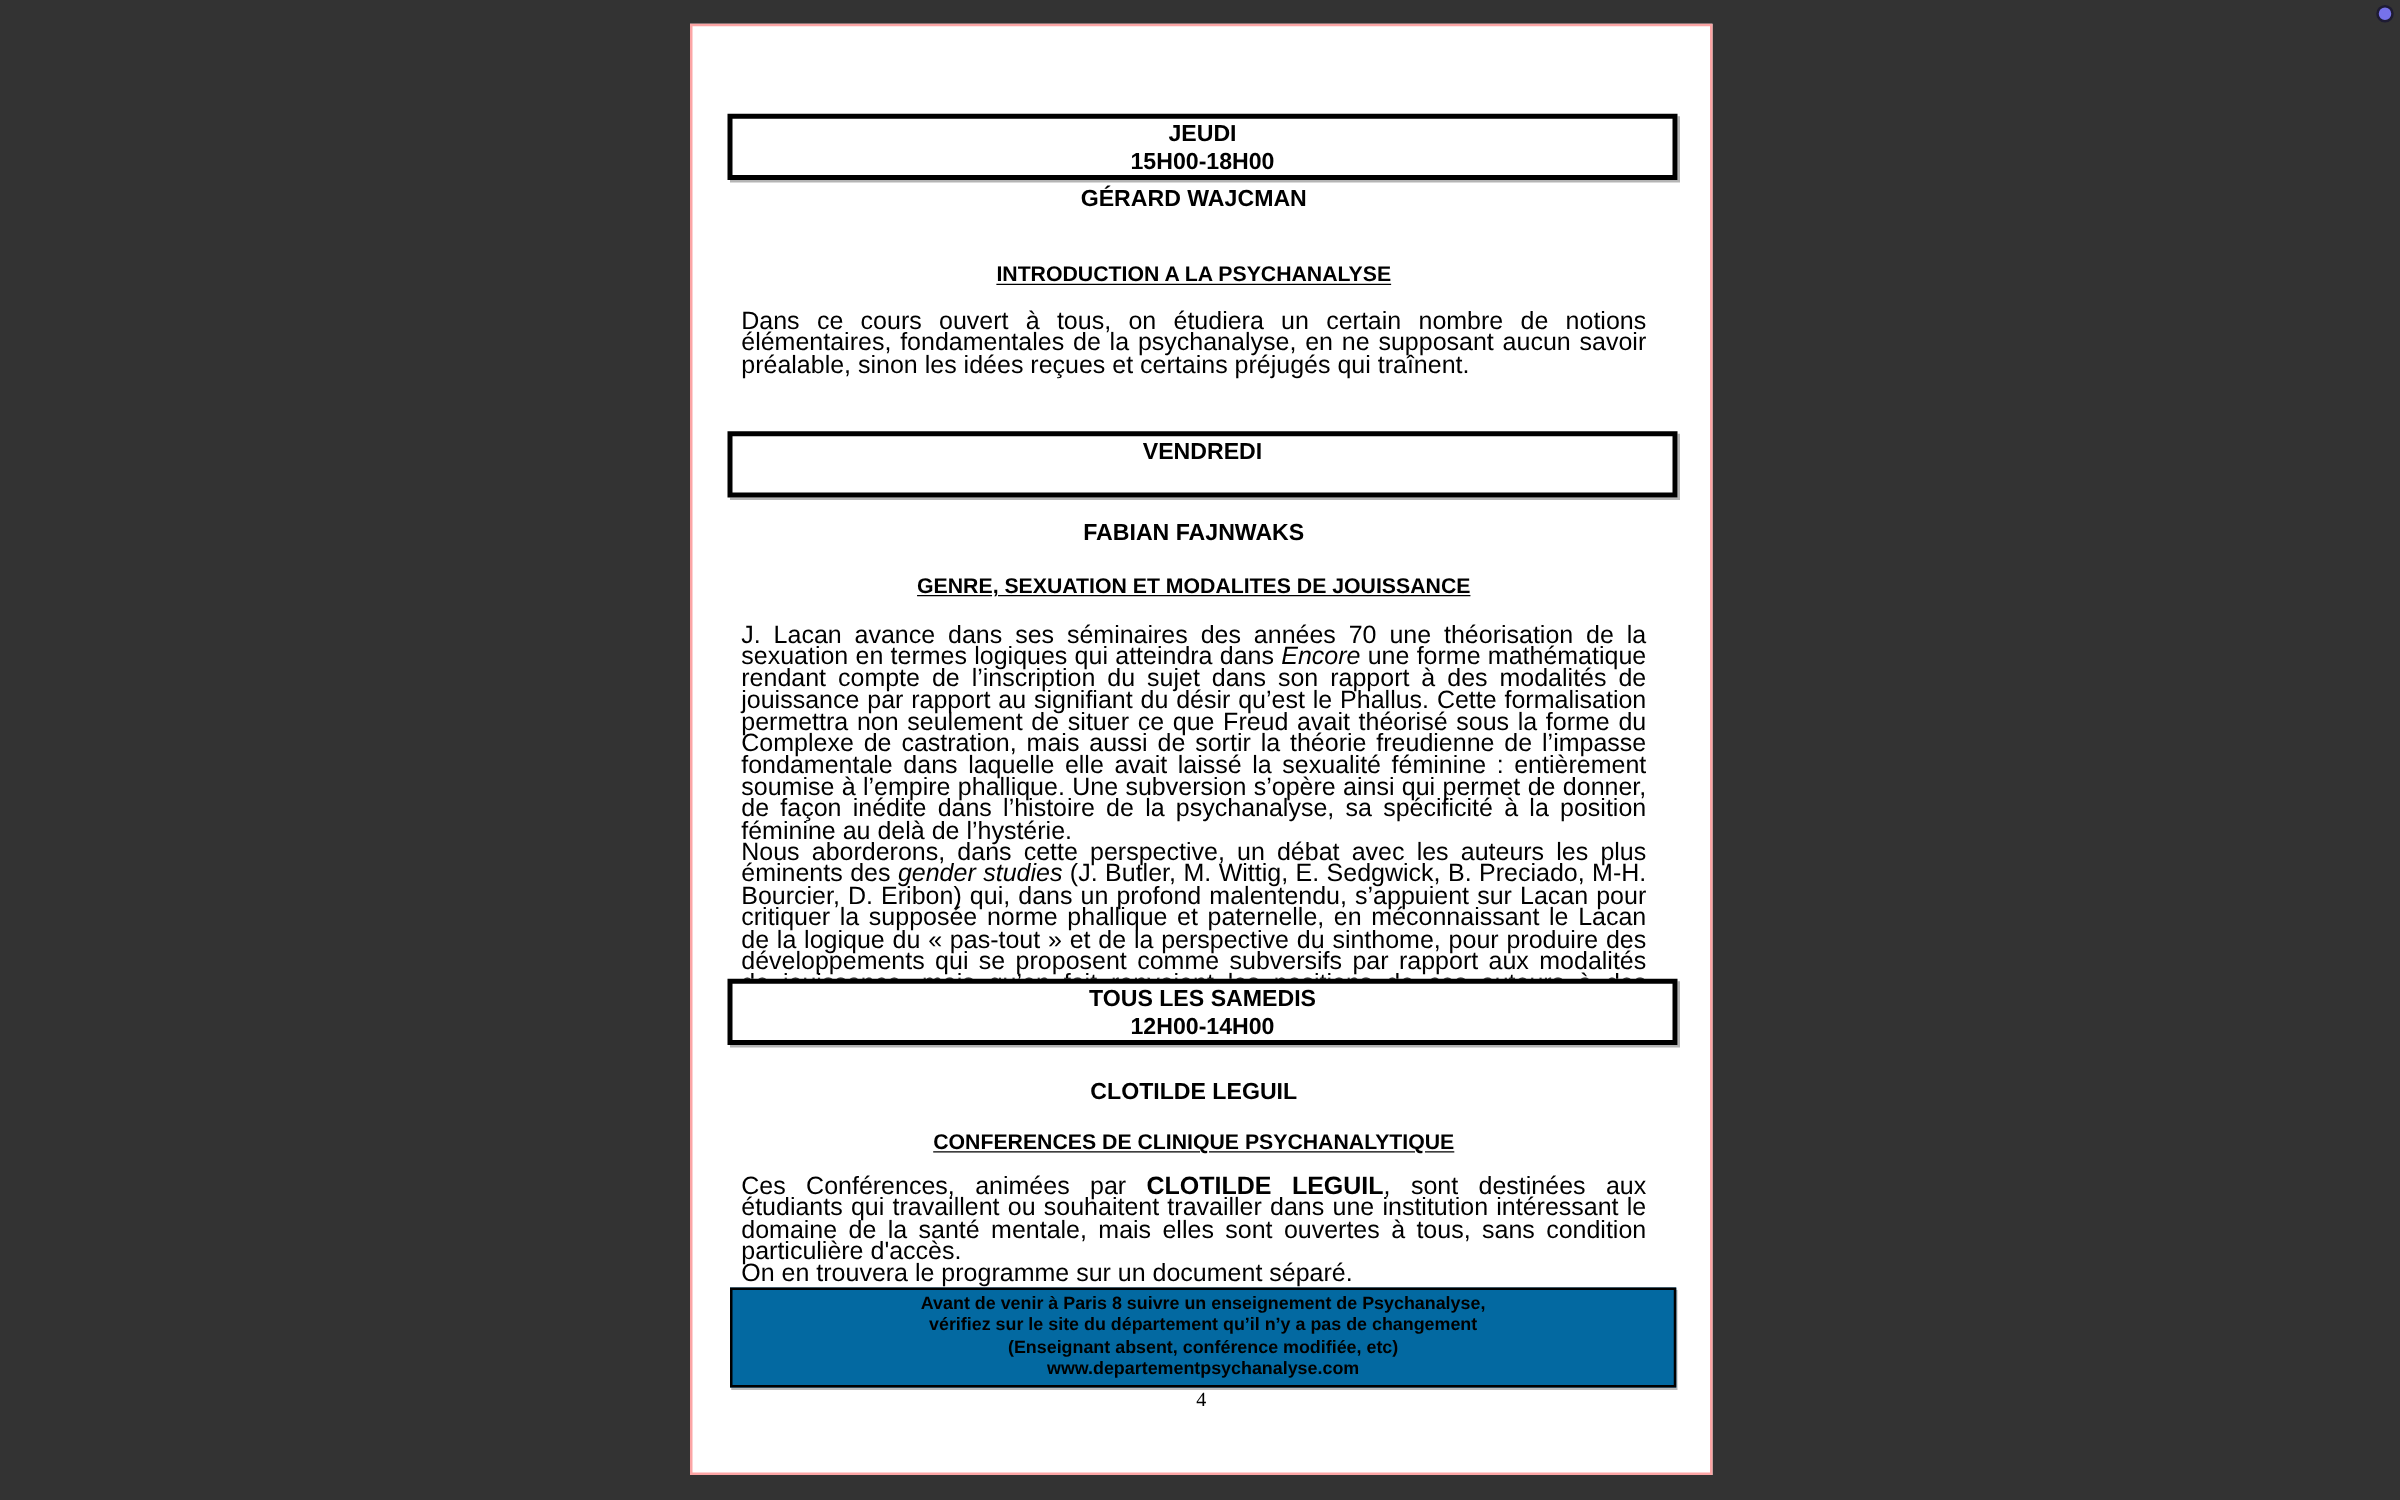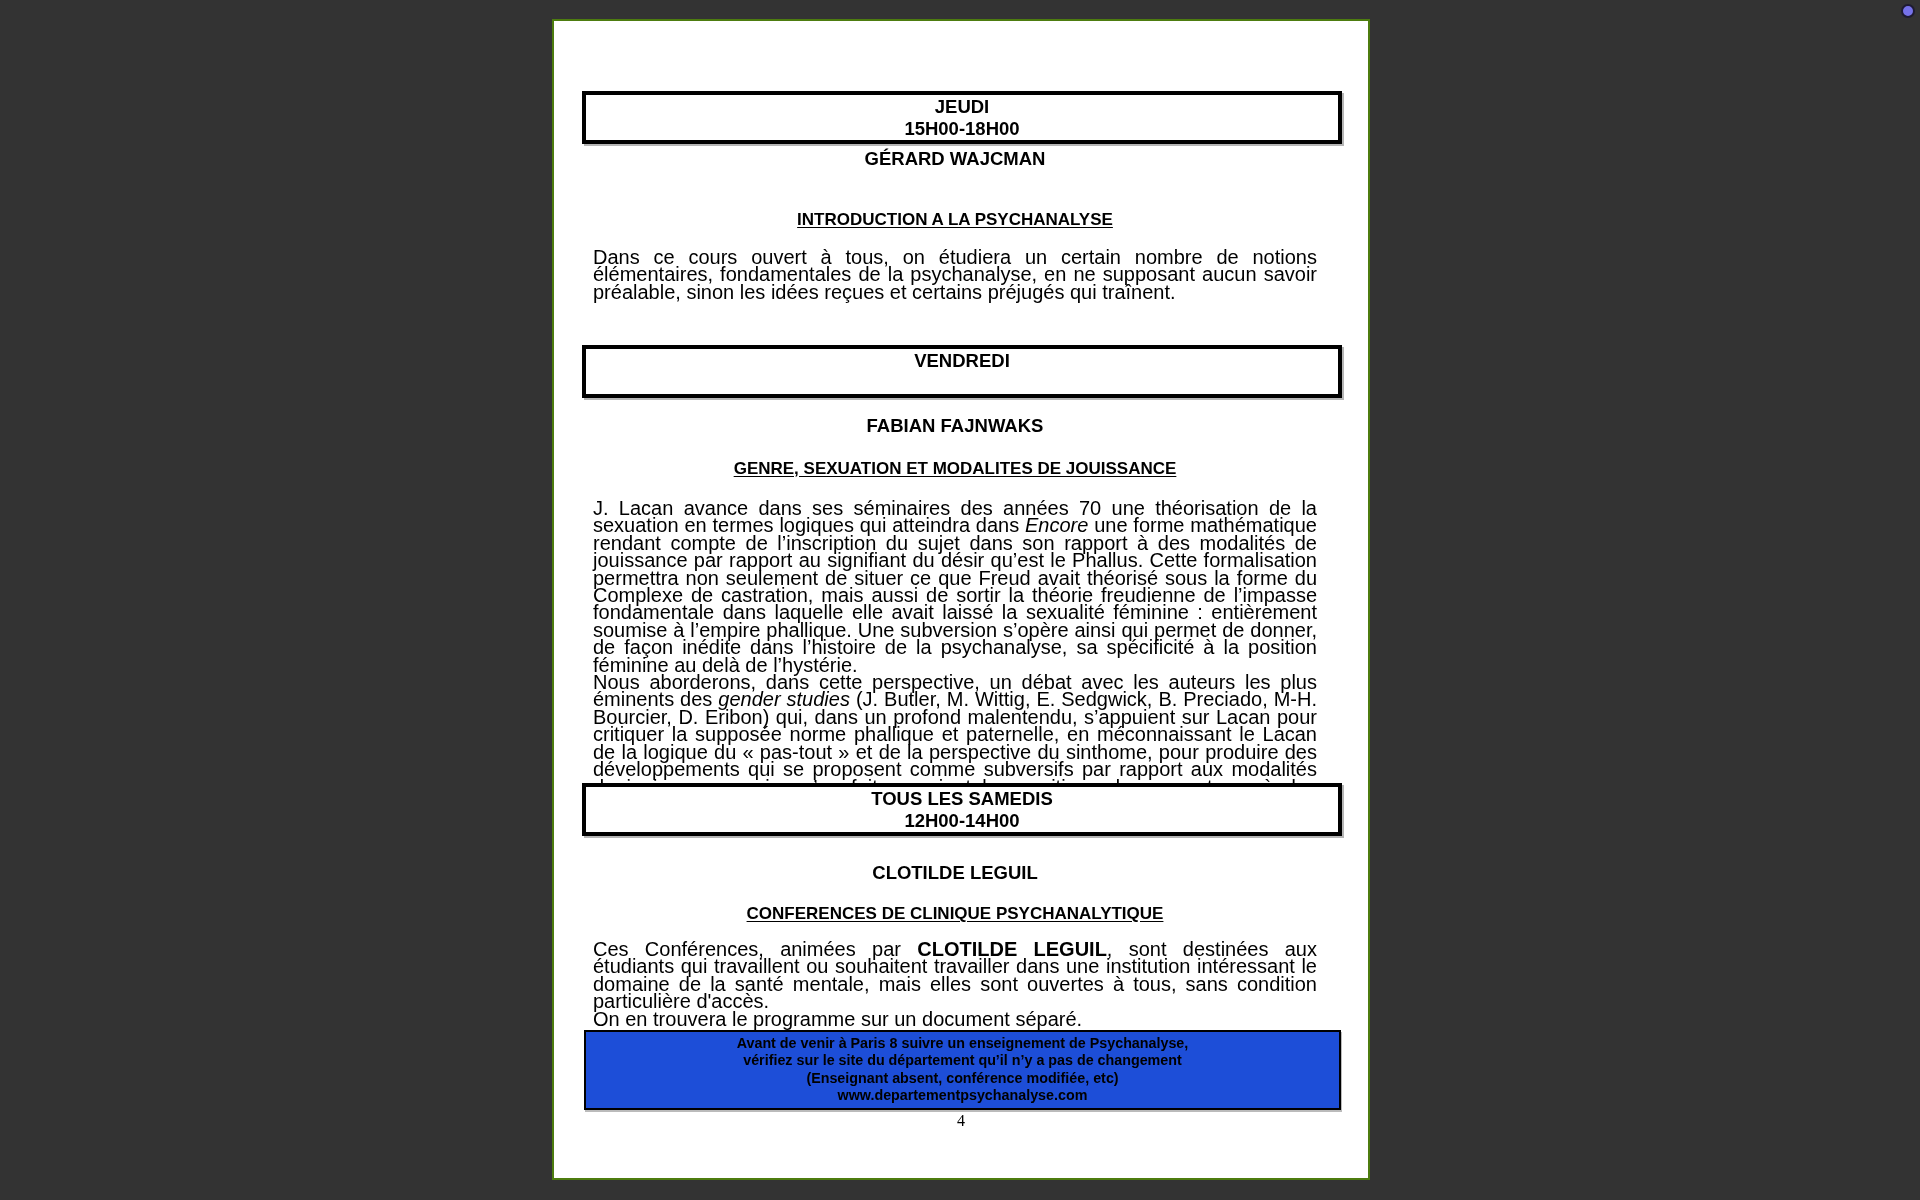"JEUDI" .page { border: 2px solid #4d7c0f -> 2px solid #fca5a5 }
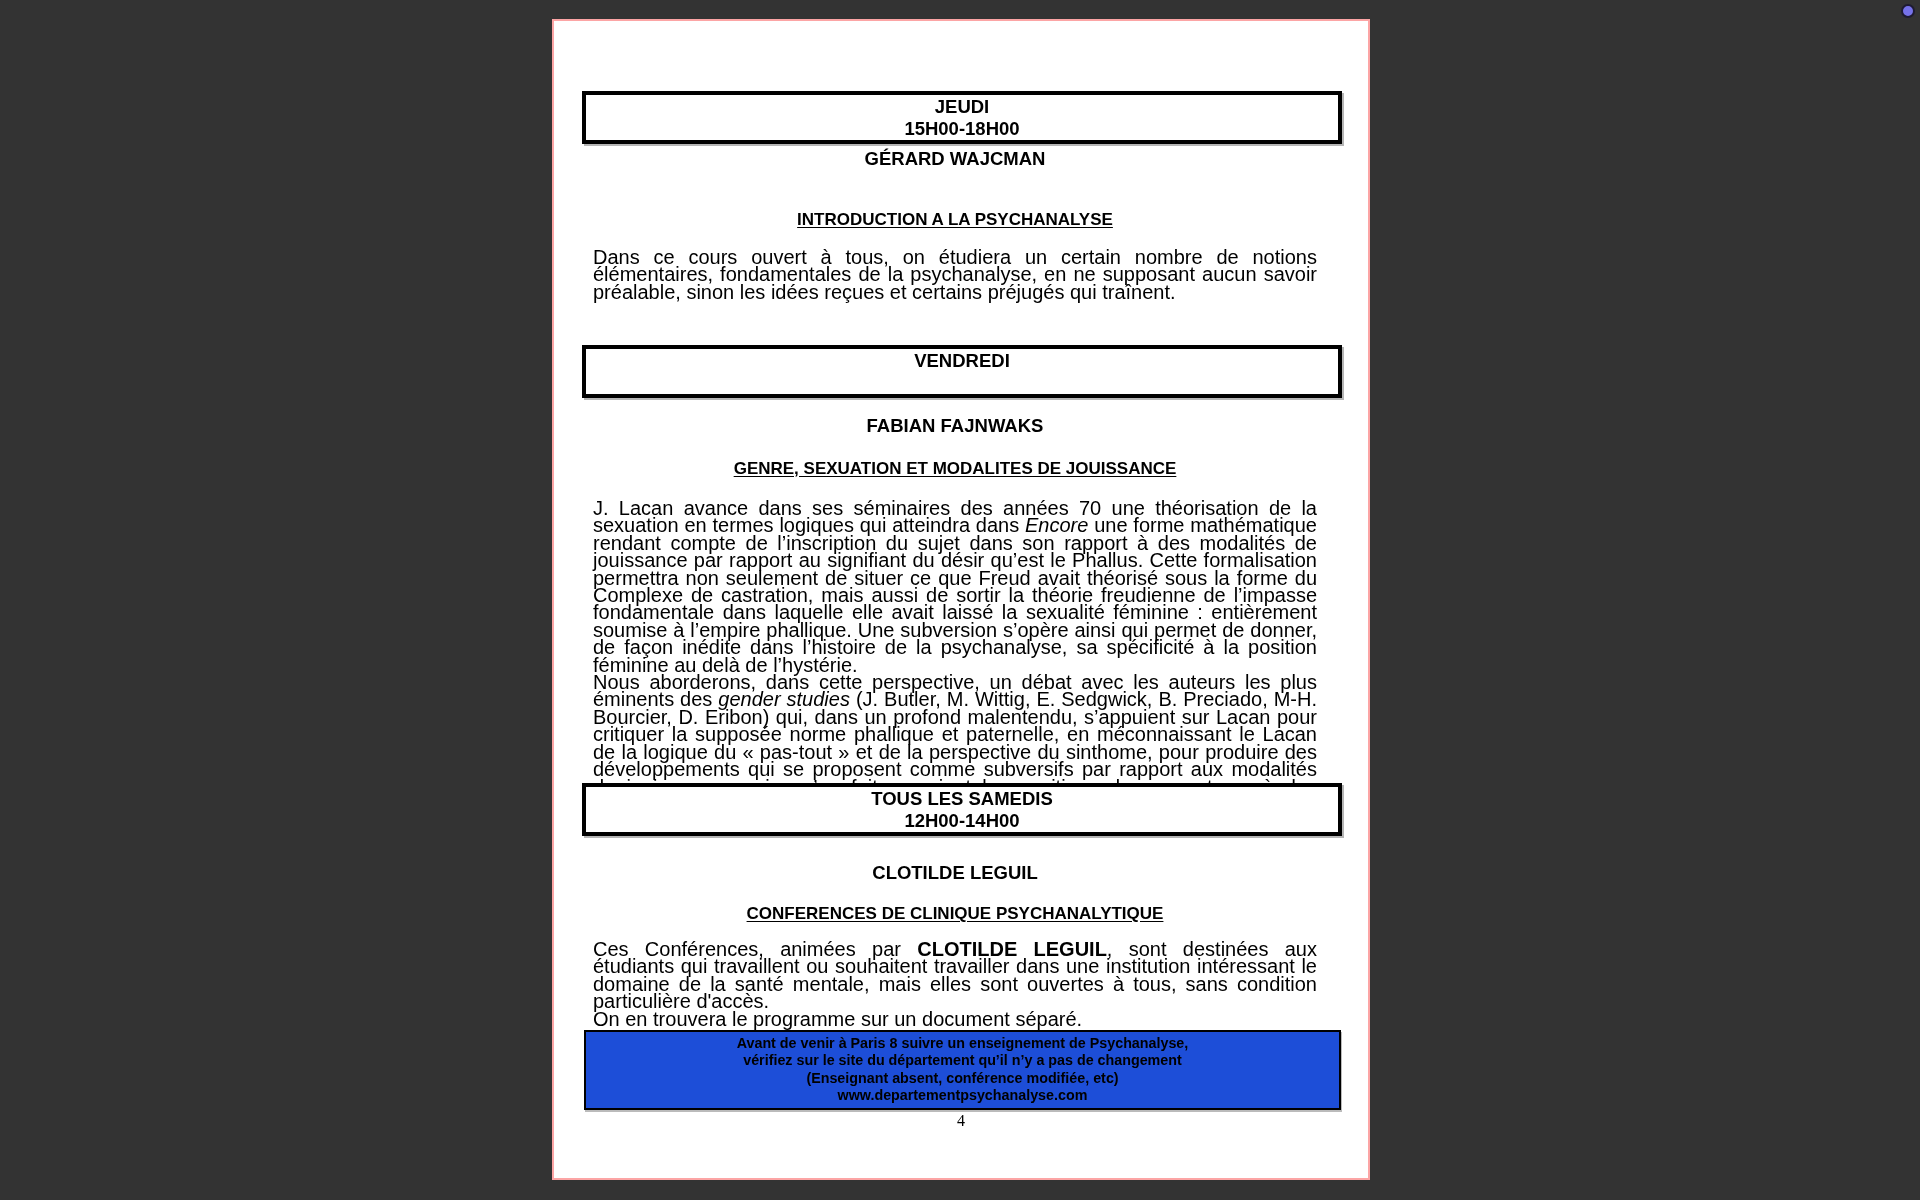"Avant de venir à Paris" .notice-box { background: #1d4ed8 -> #0369a1 }
